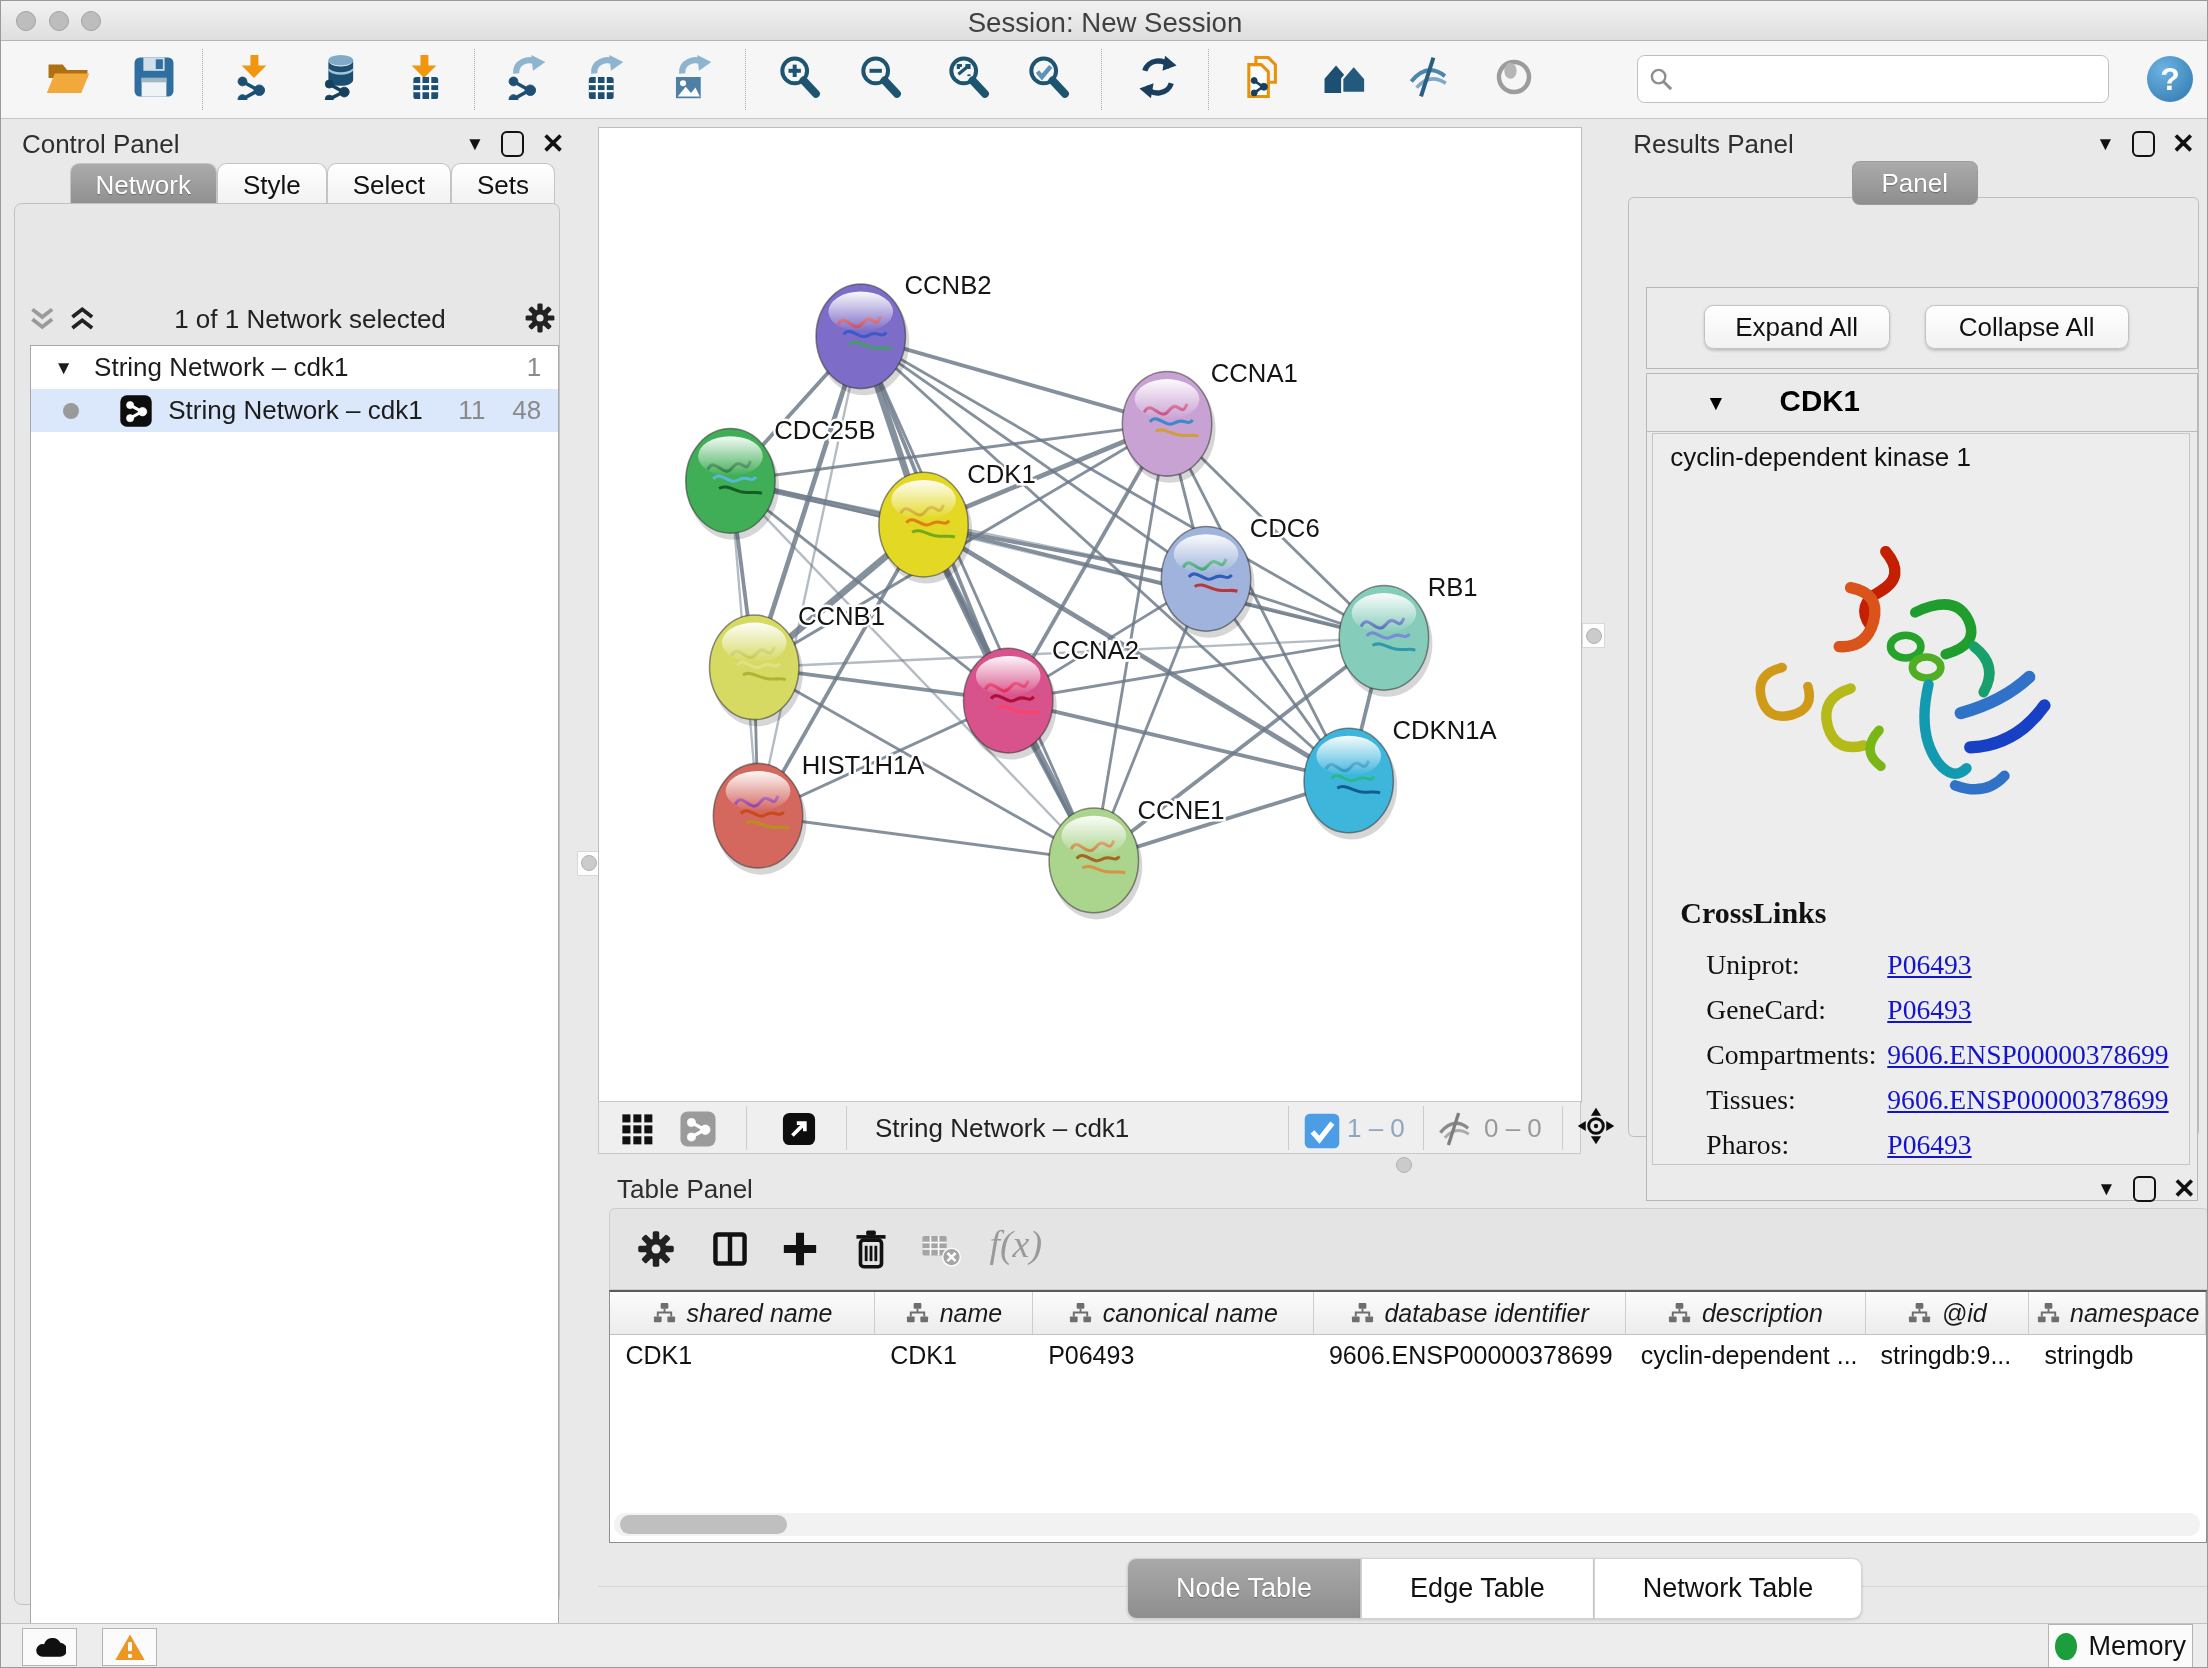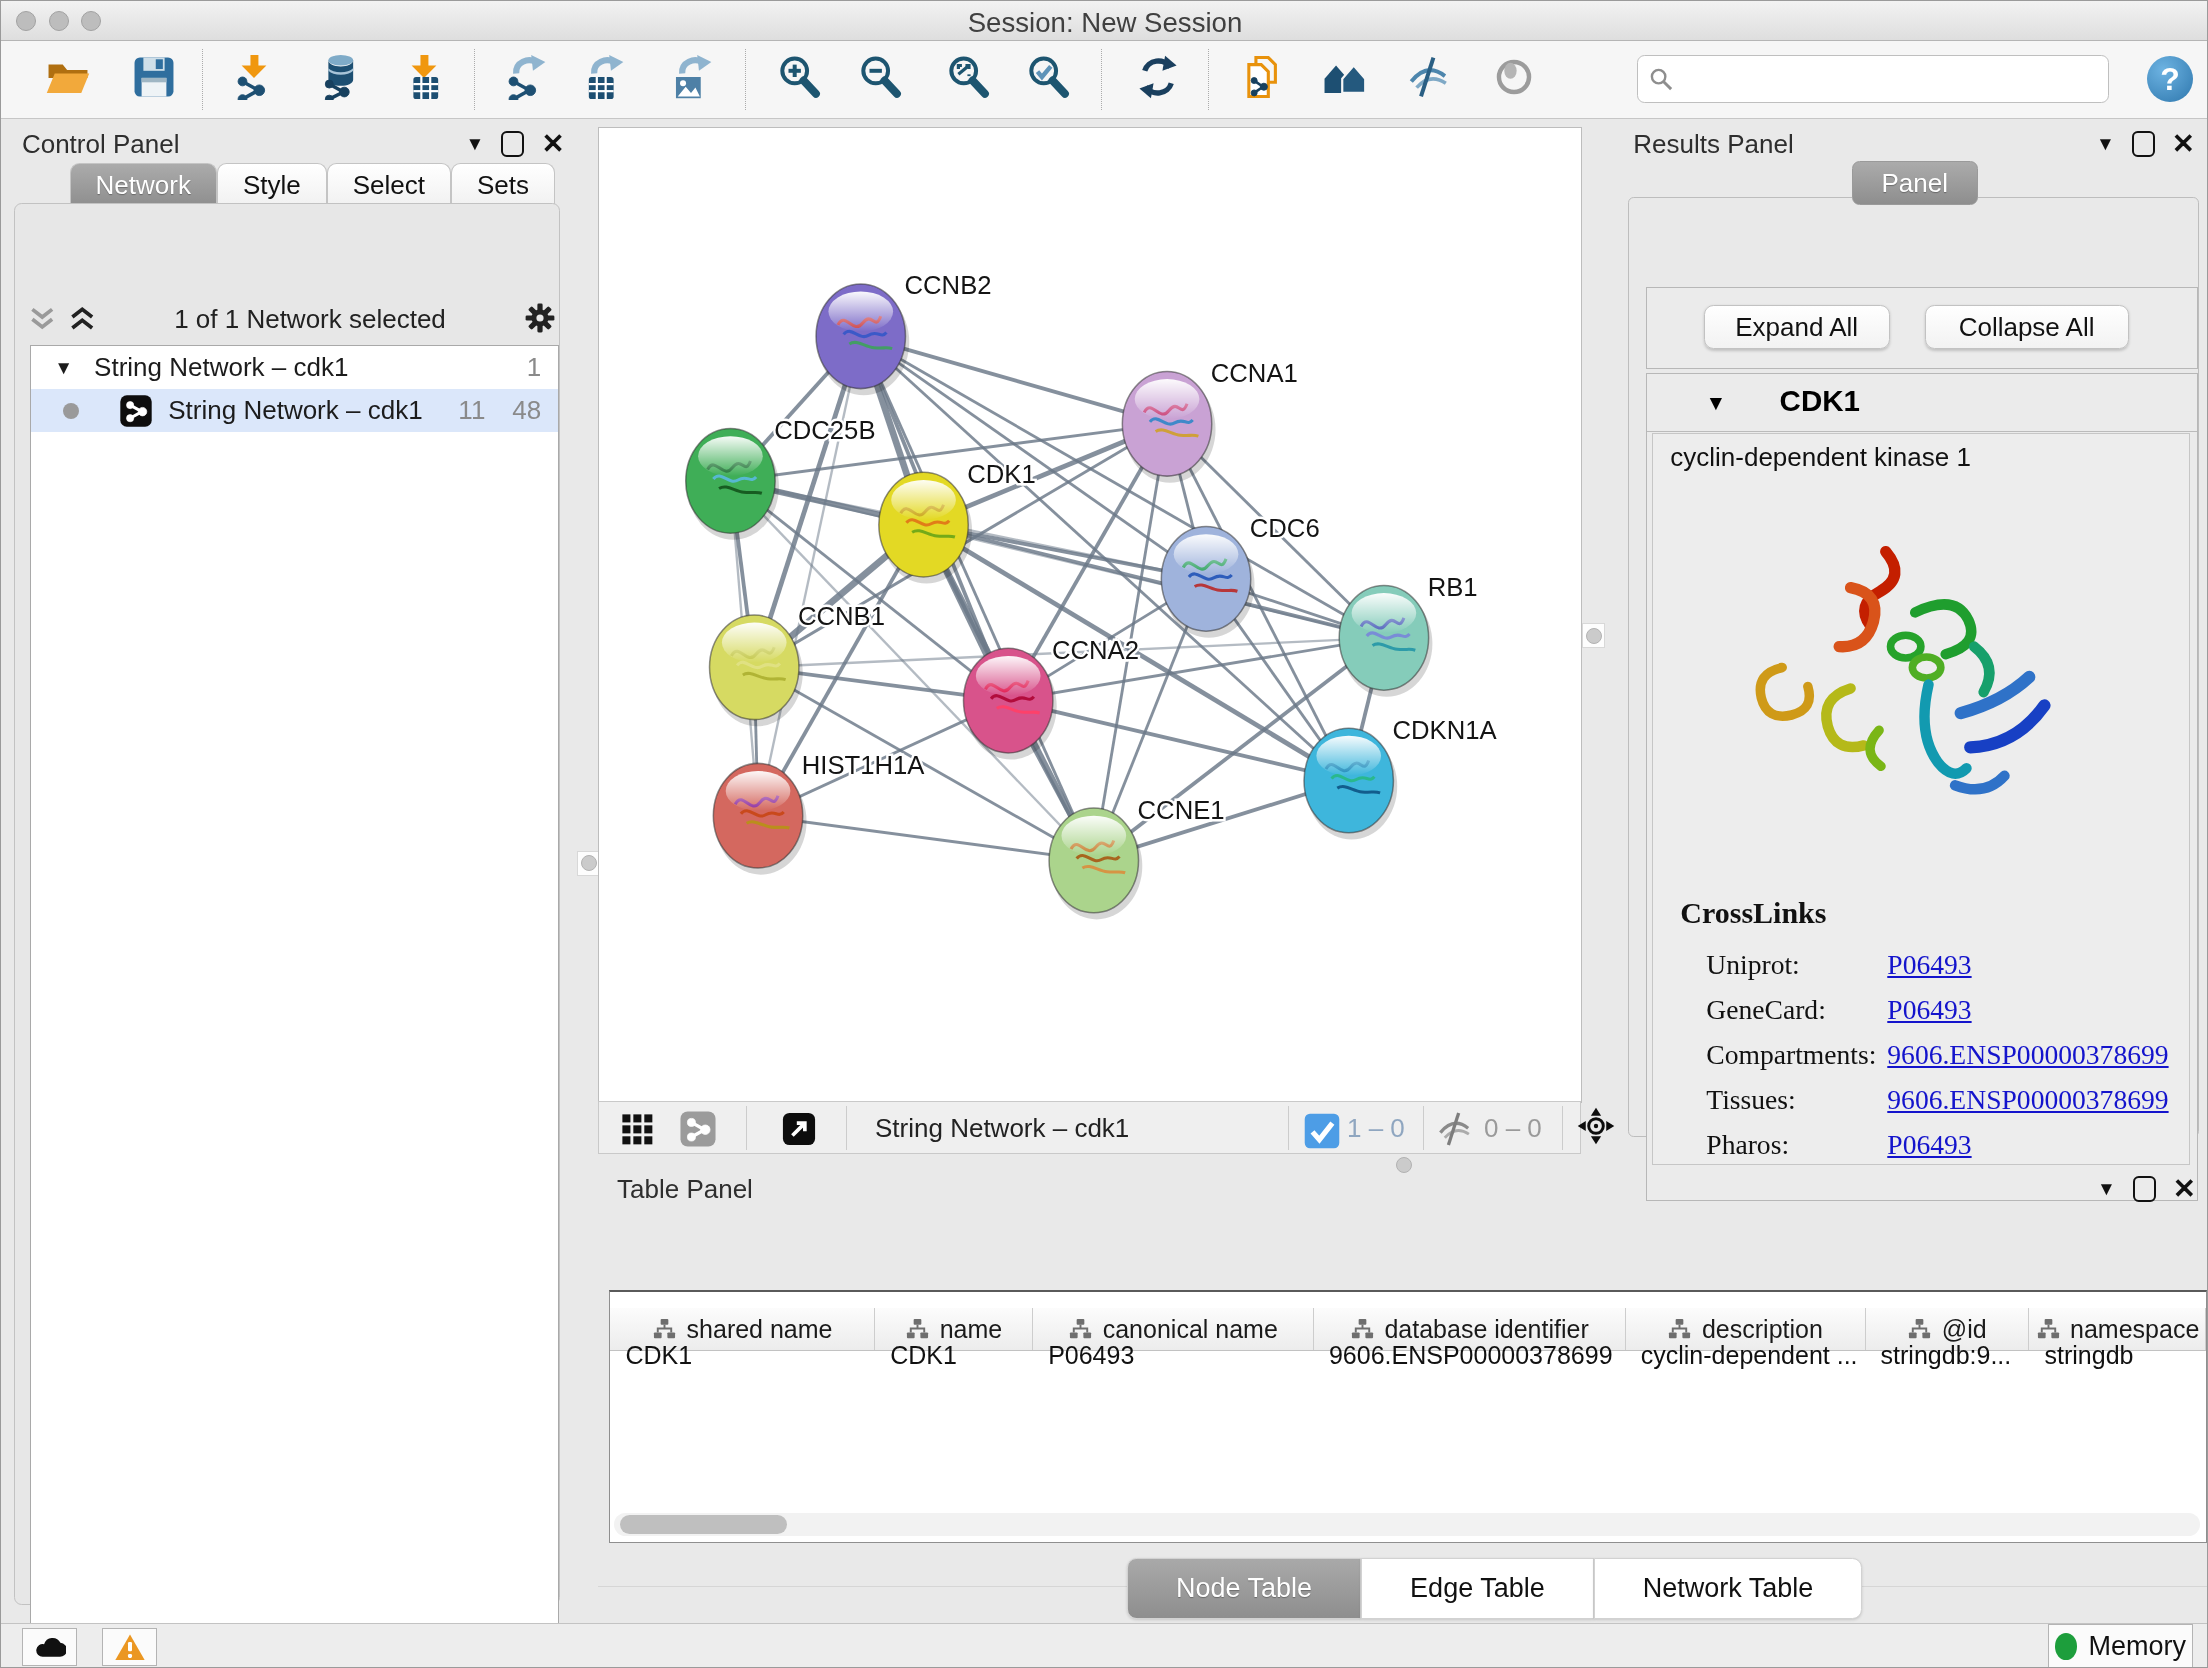"f(x)" div.tp-strip { html: none -> <div> <span><svg> <use></use> </svg></span> <span><svg> <use></use> </svg></span> <span><svg> <use></use> </svg></span> <span><svg> <use></use> </svg></span> <span><svg> <use></use> </svg></span> <span>f(x)</span> </div> }
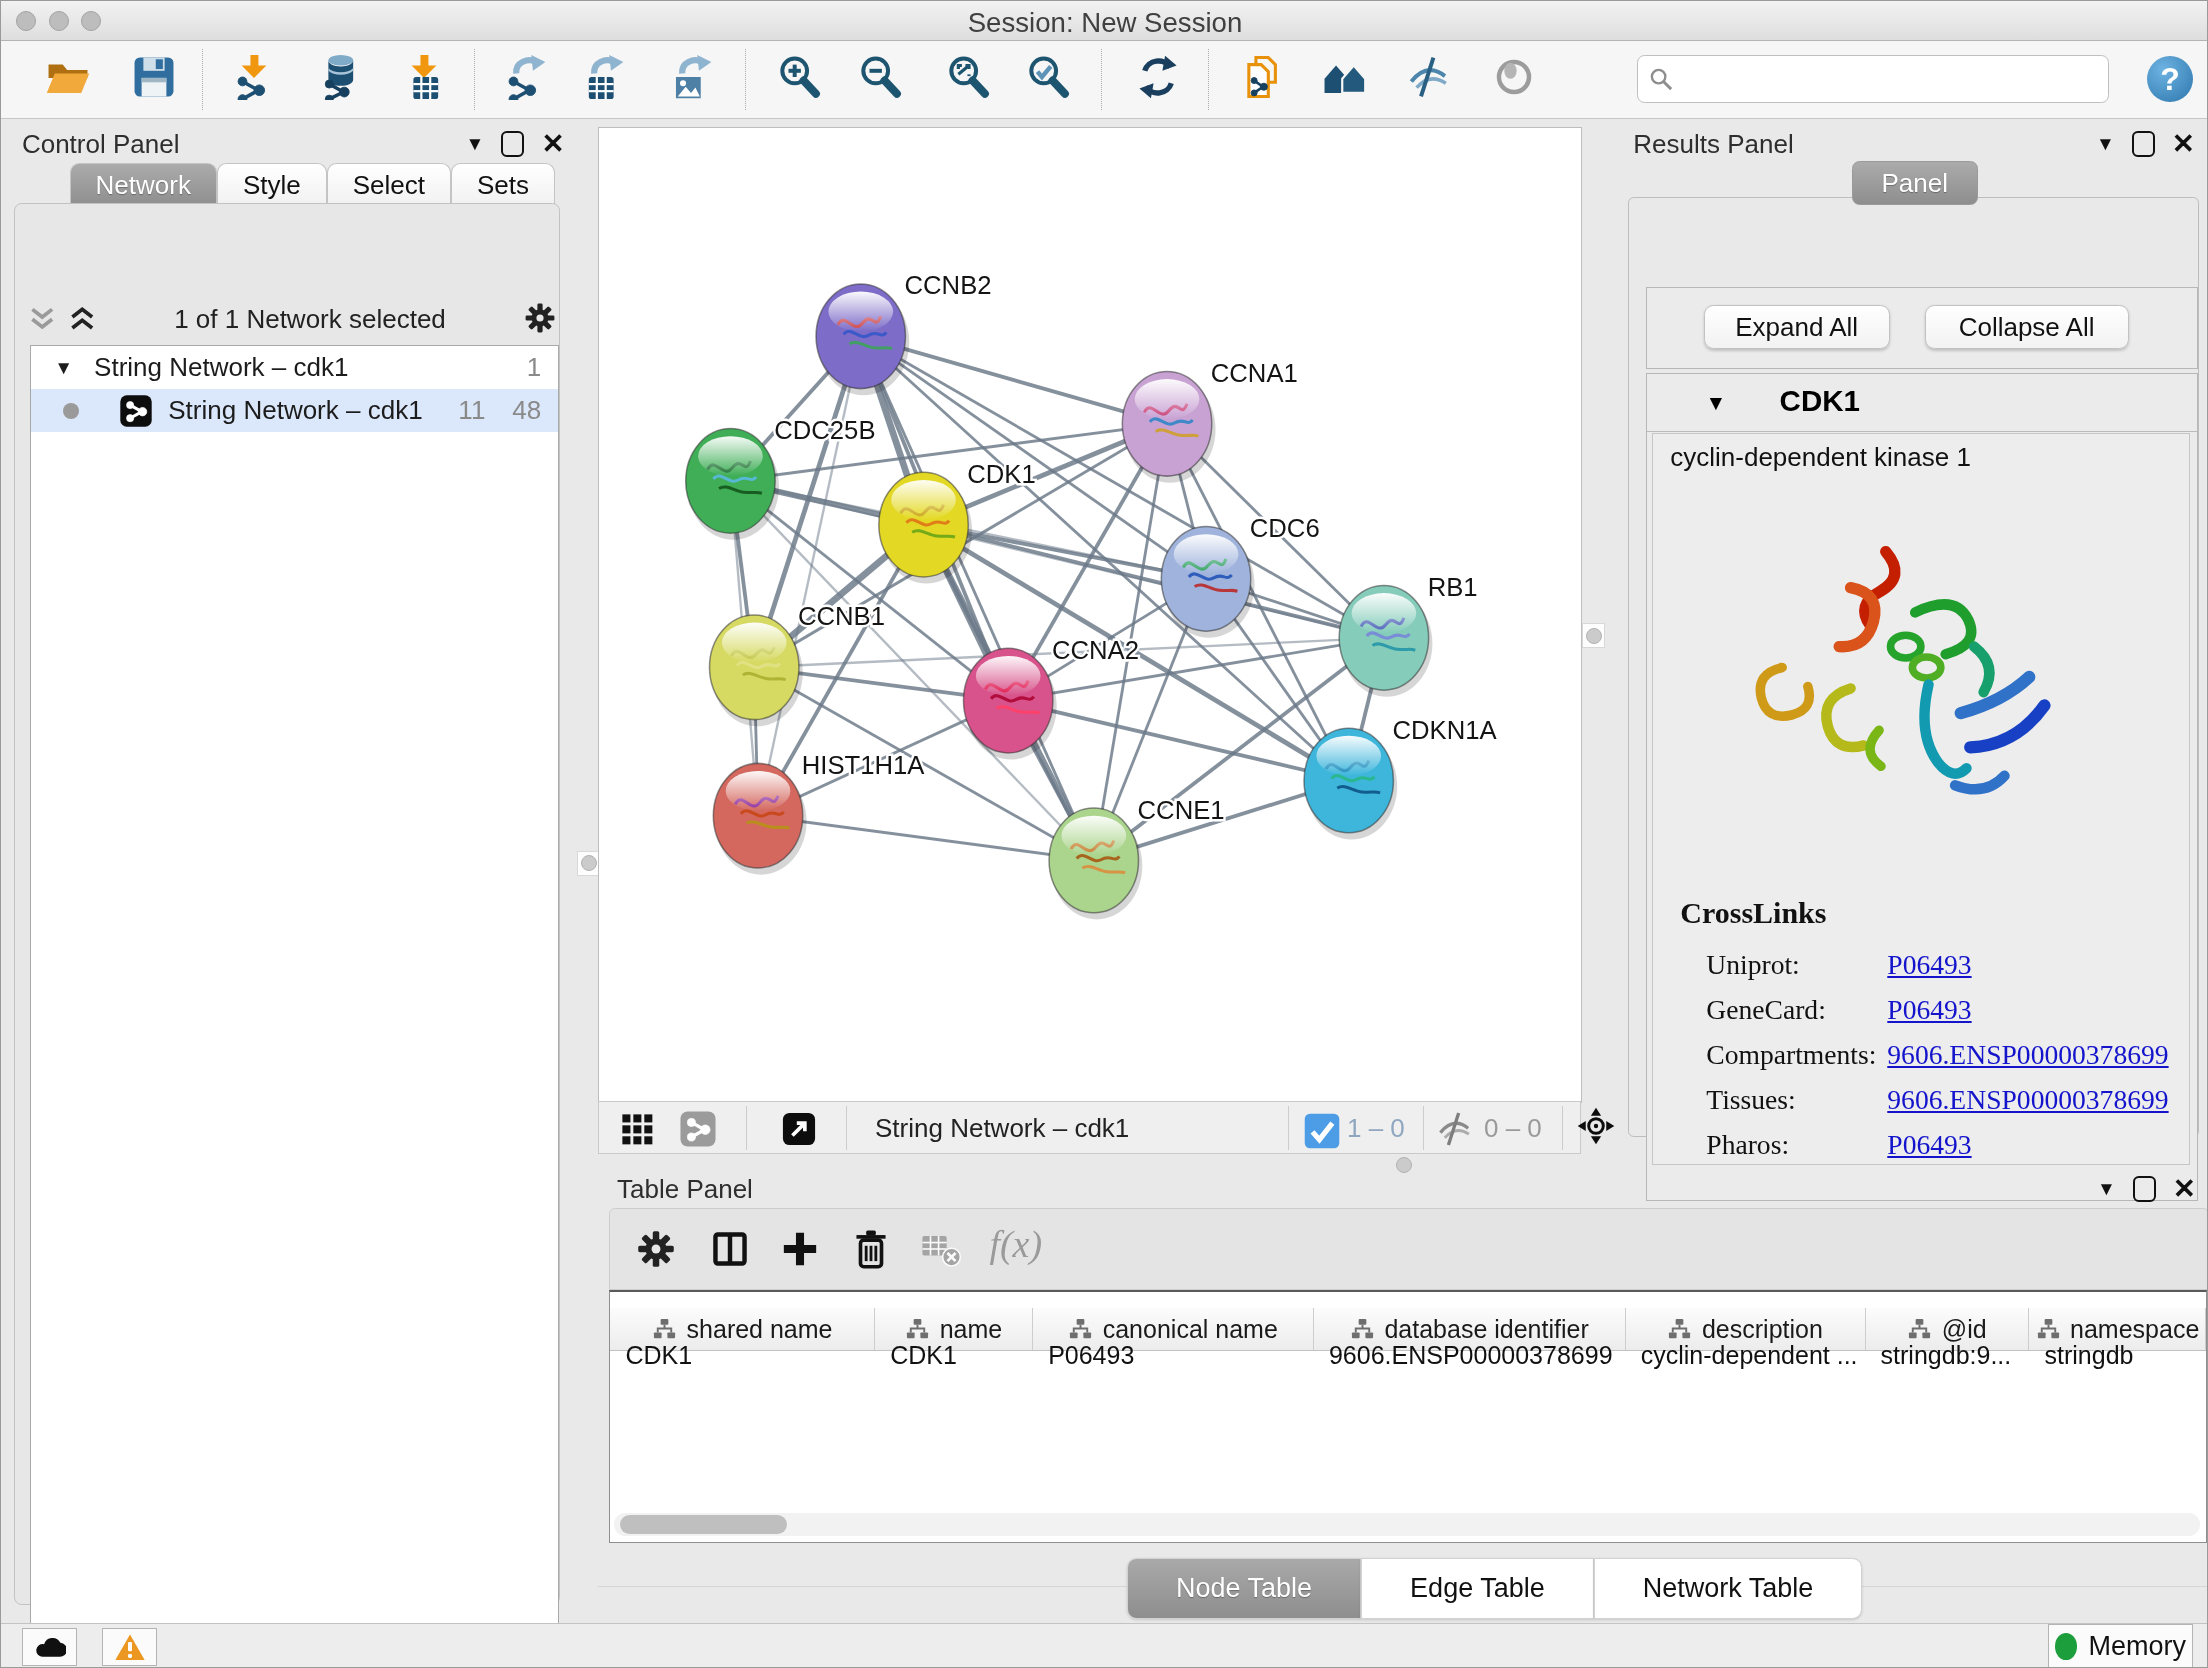"shared name" .thead { font-style: none -> italic; top: 16px -> 0 }
